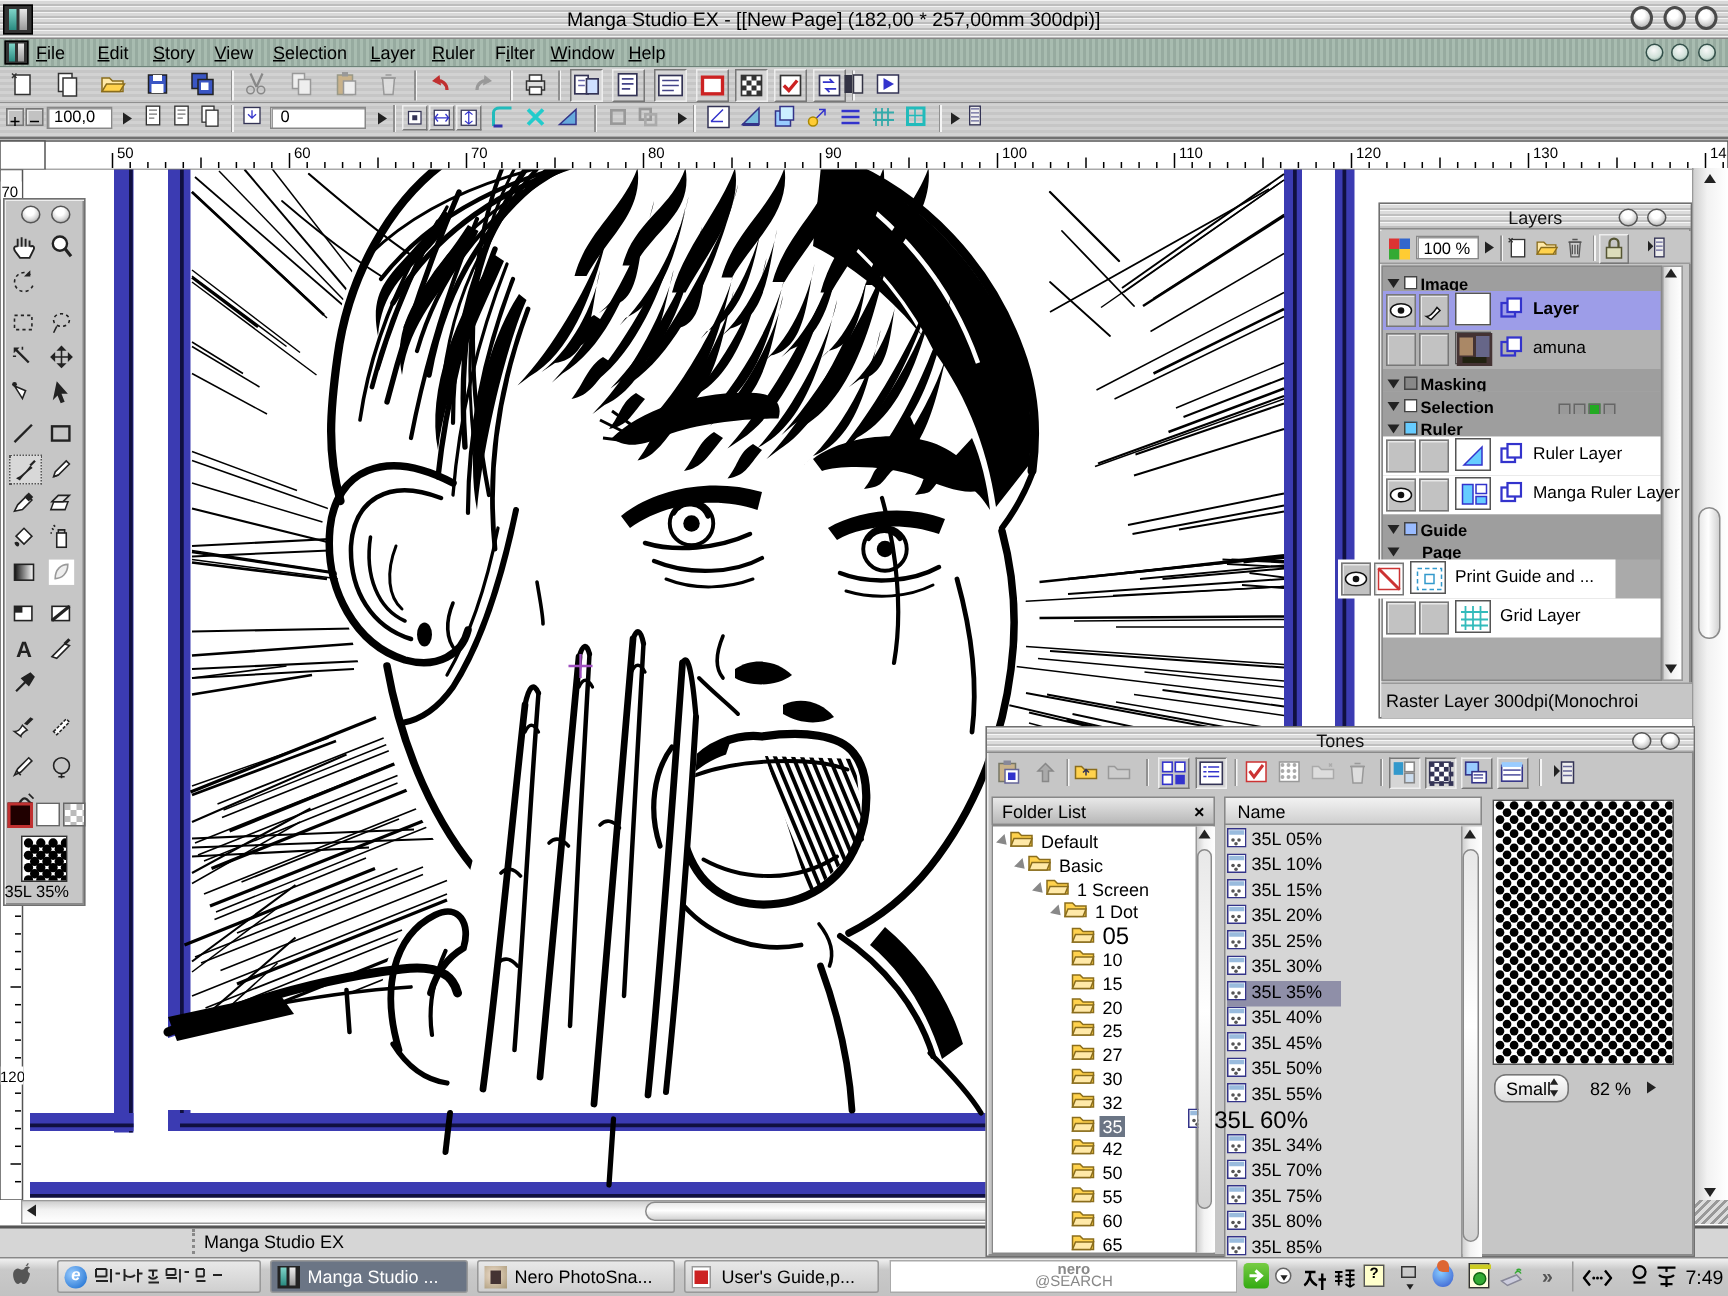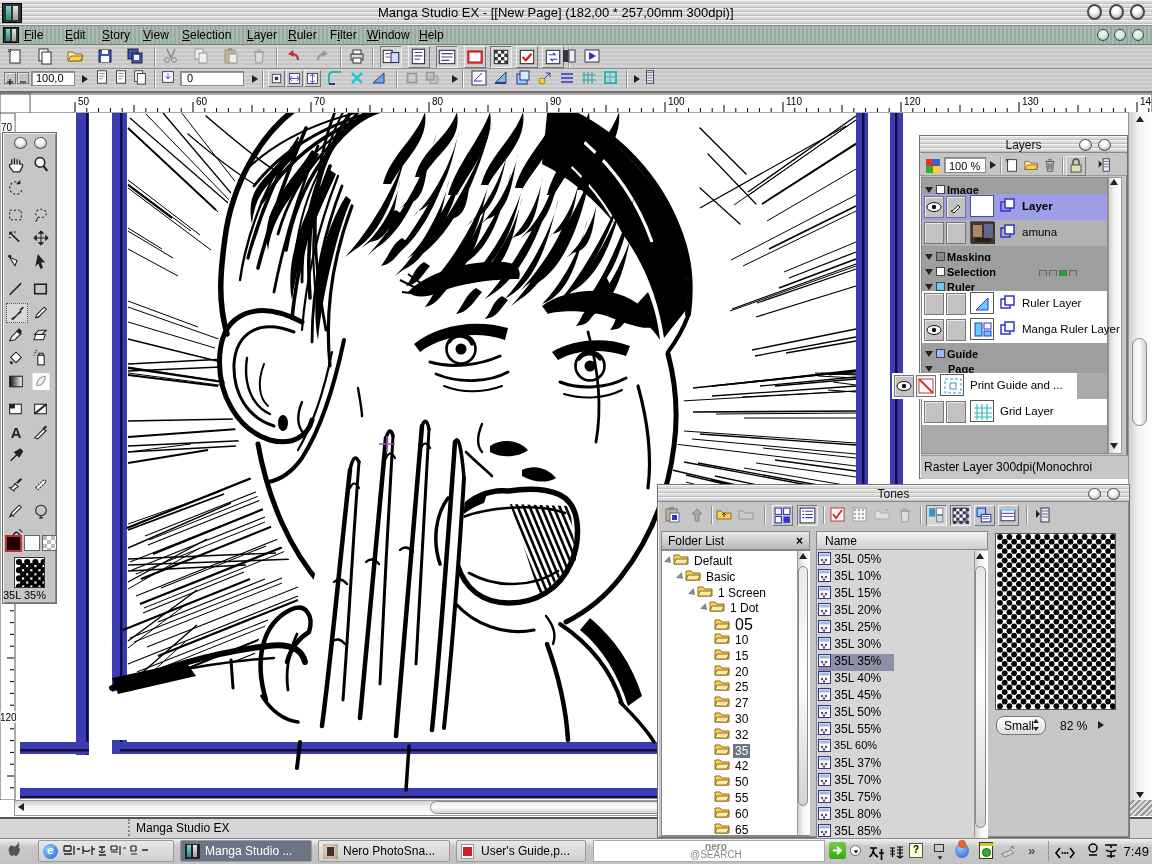"35L 60%" div.abs { font-size: 11px -> 16px; left: 818px -> 792px }
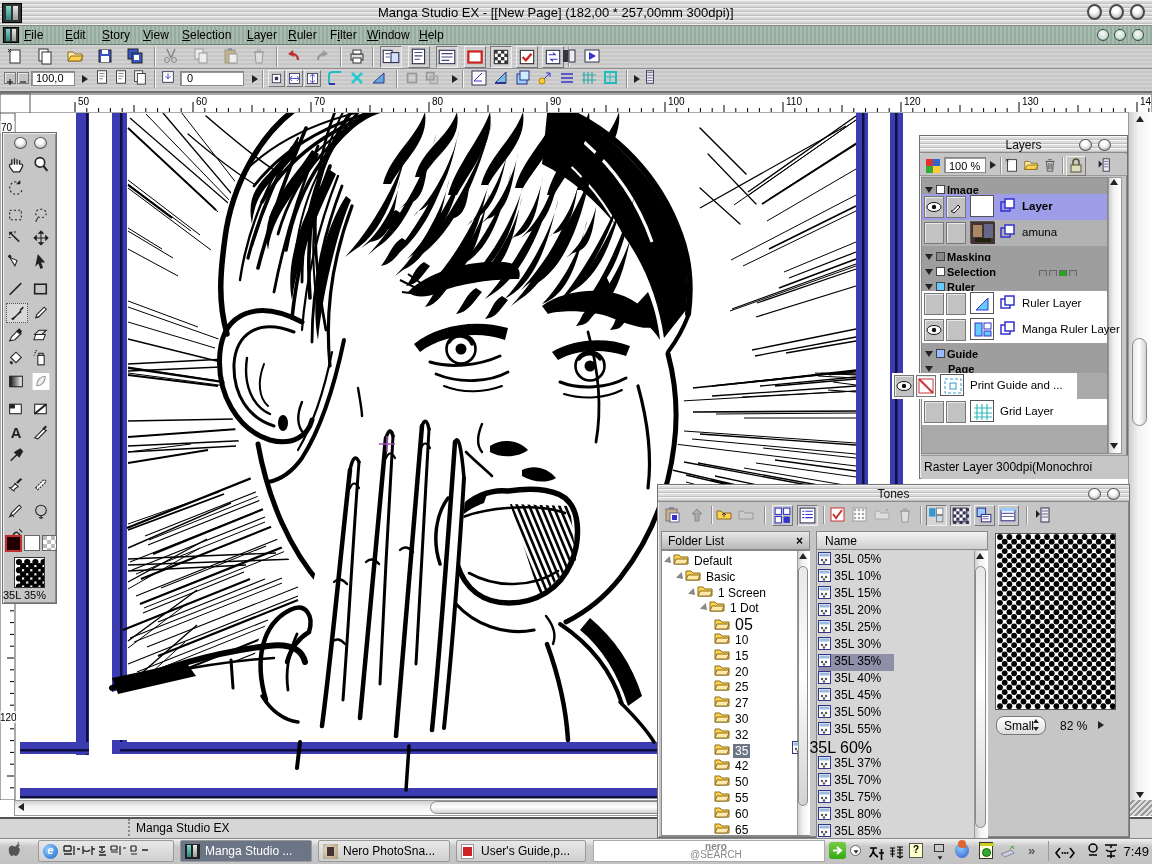"35L 37%" span { text: 37% -> 34% }
